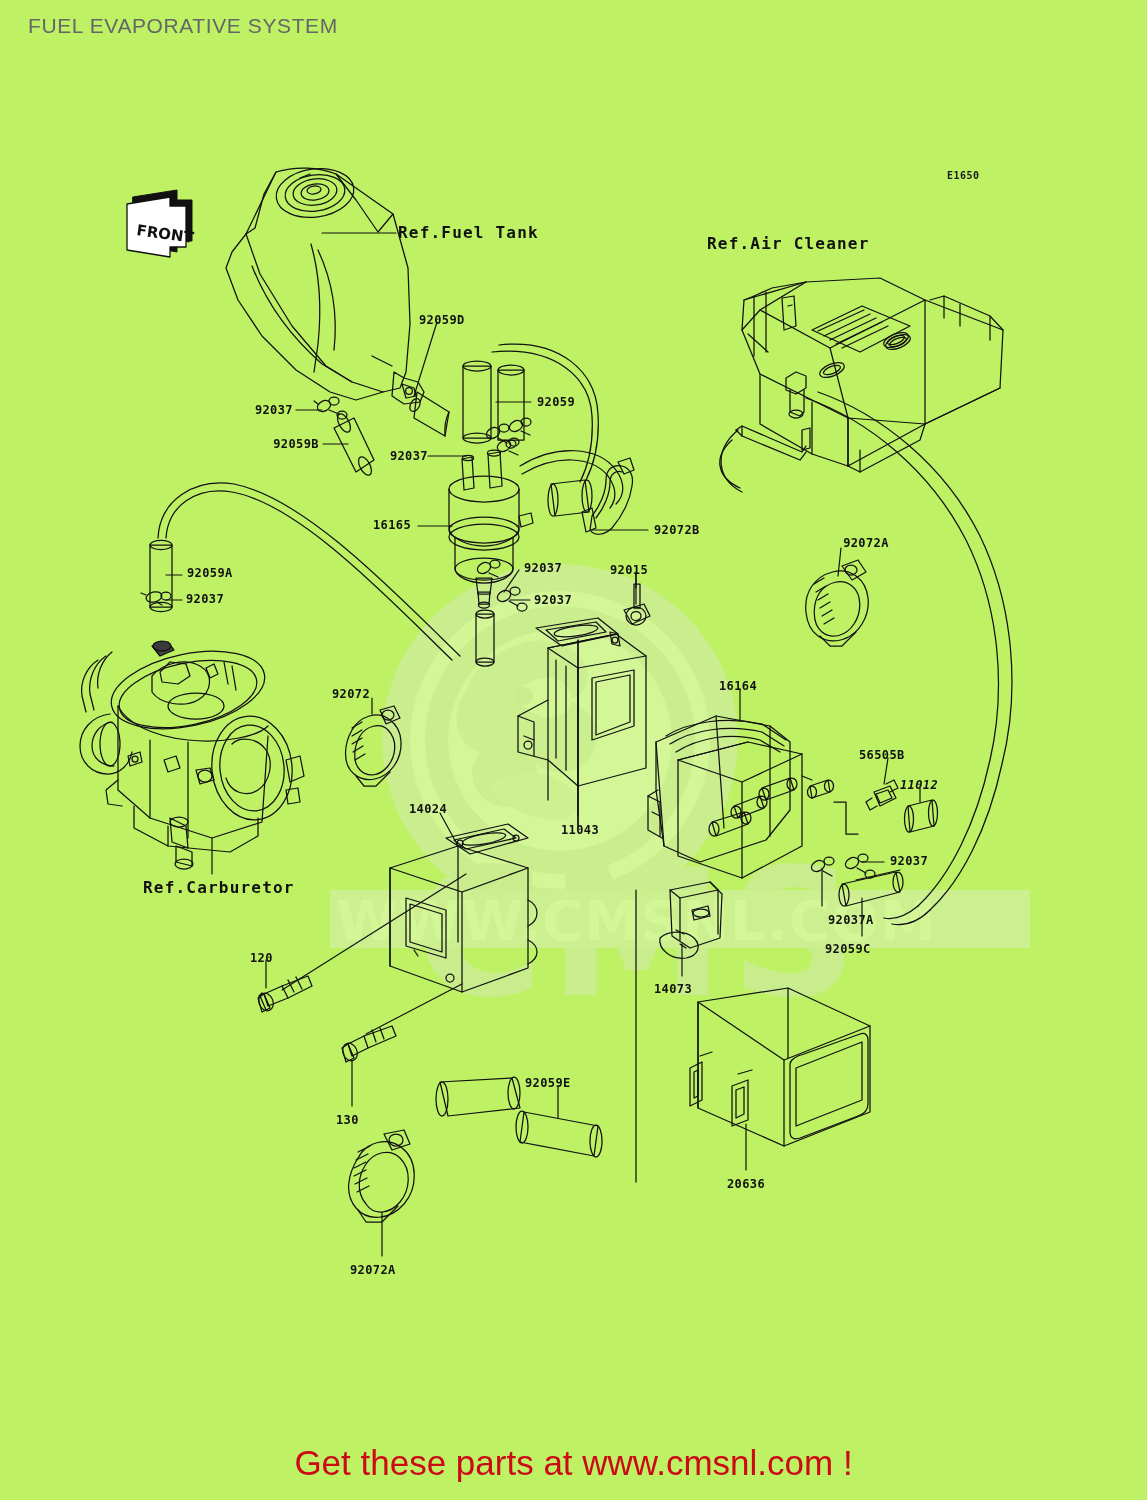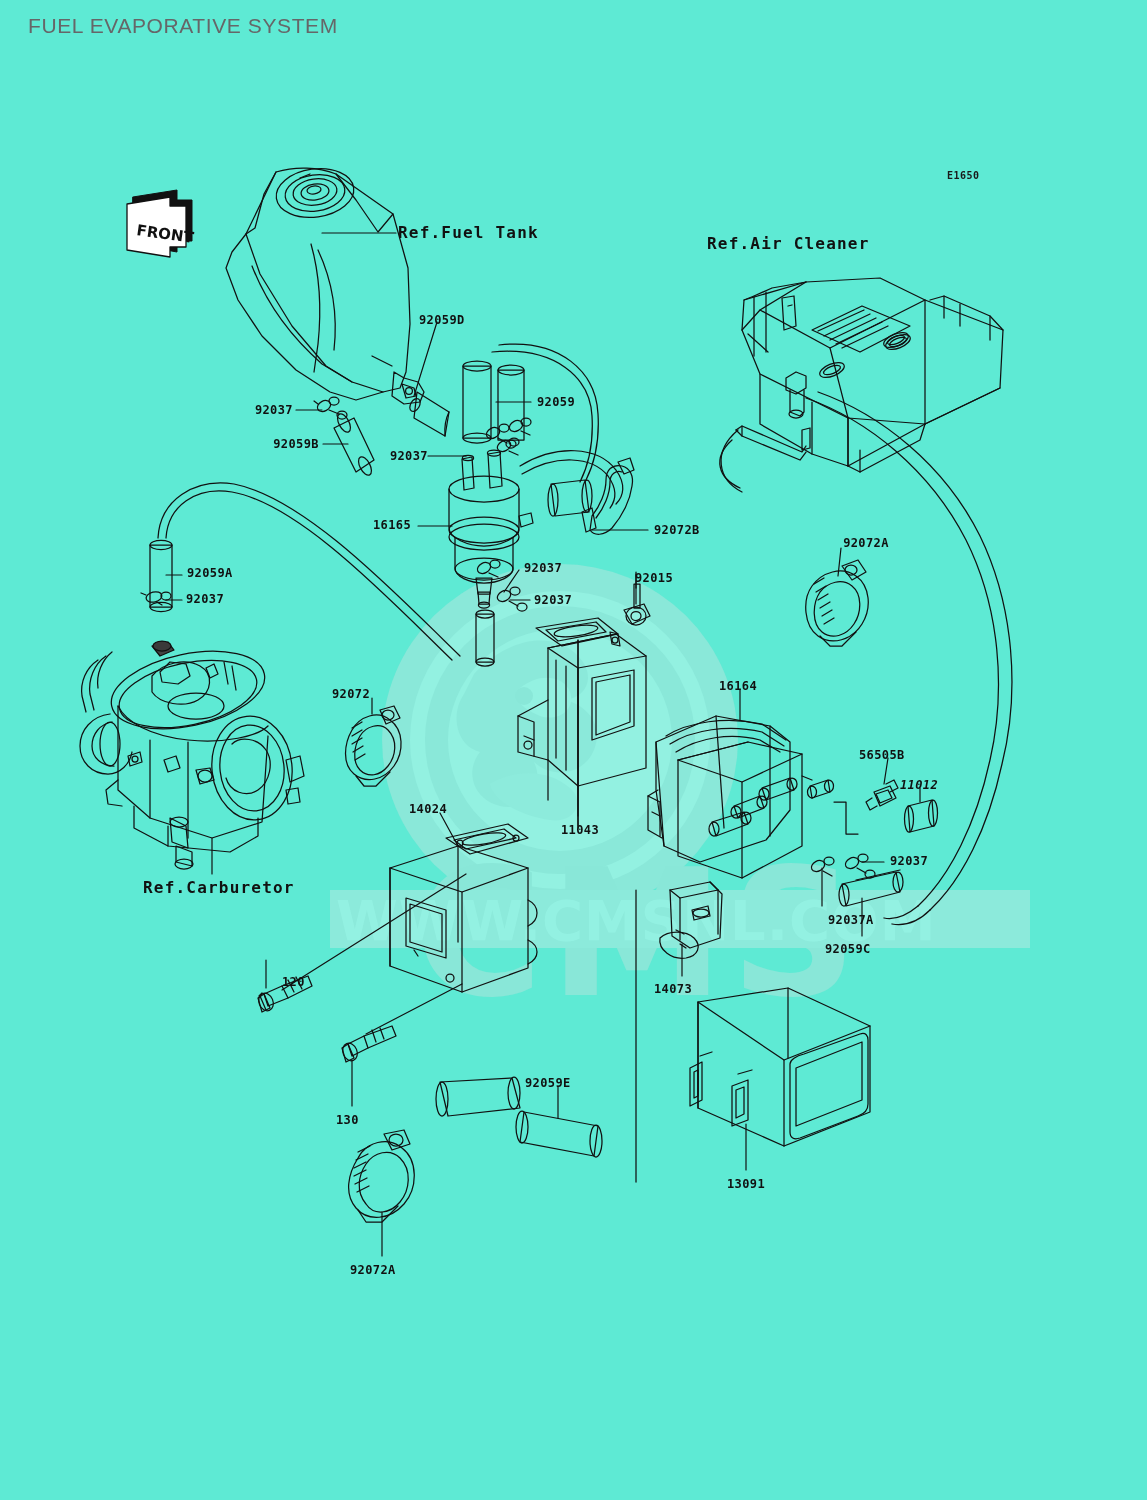"FUEL EVAPORATIVE SYSTEM" #page { background: #5eead4 -> #bef264 }
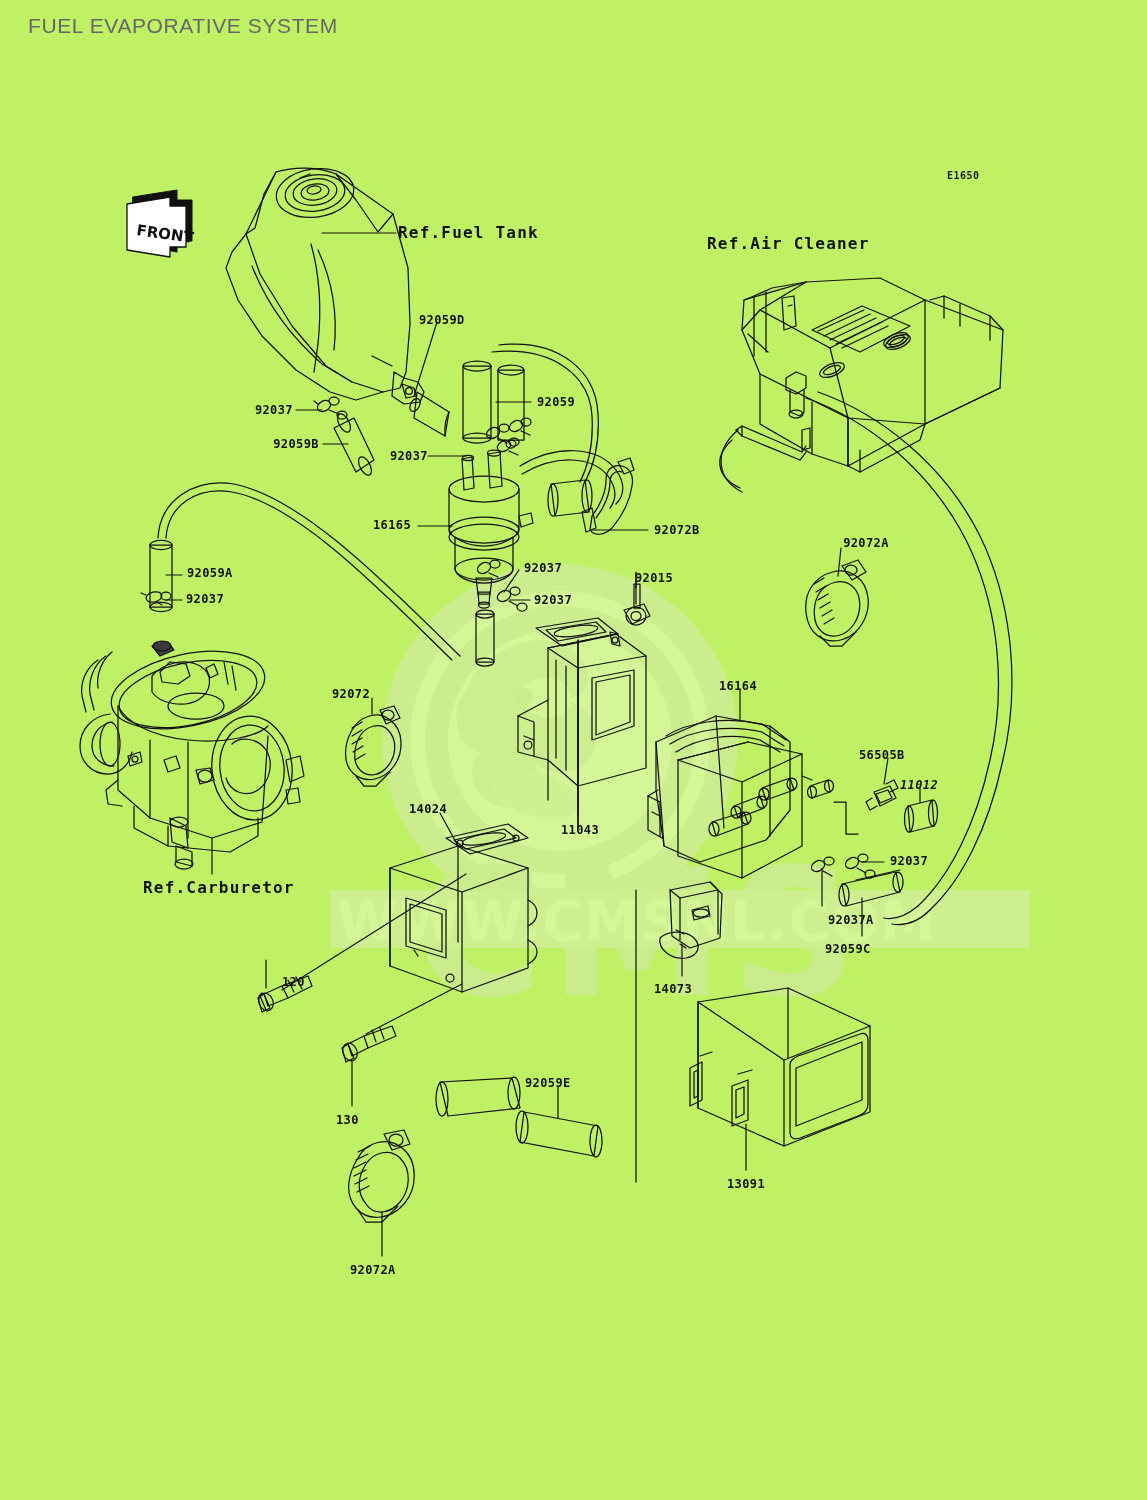"92015" div.lbl { left: 635px -> 610px; margin-top: 8px -> none }
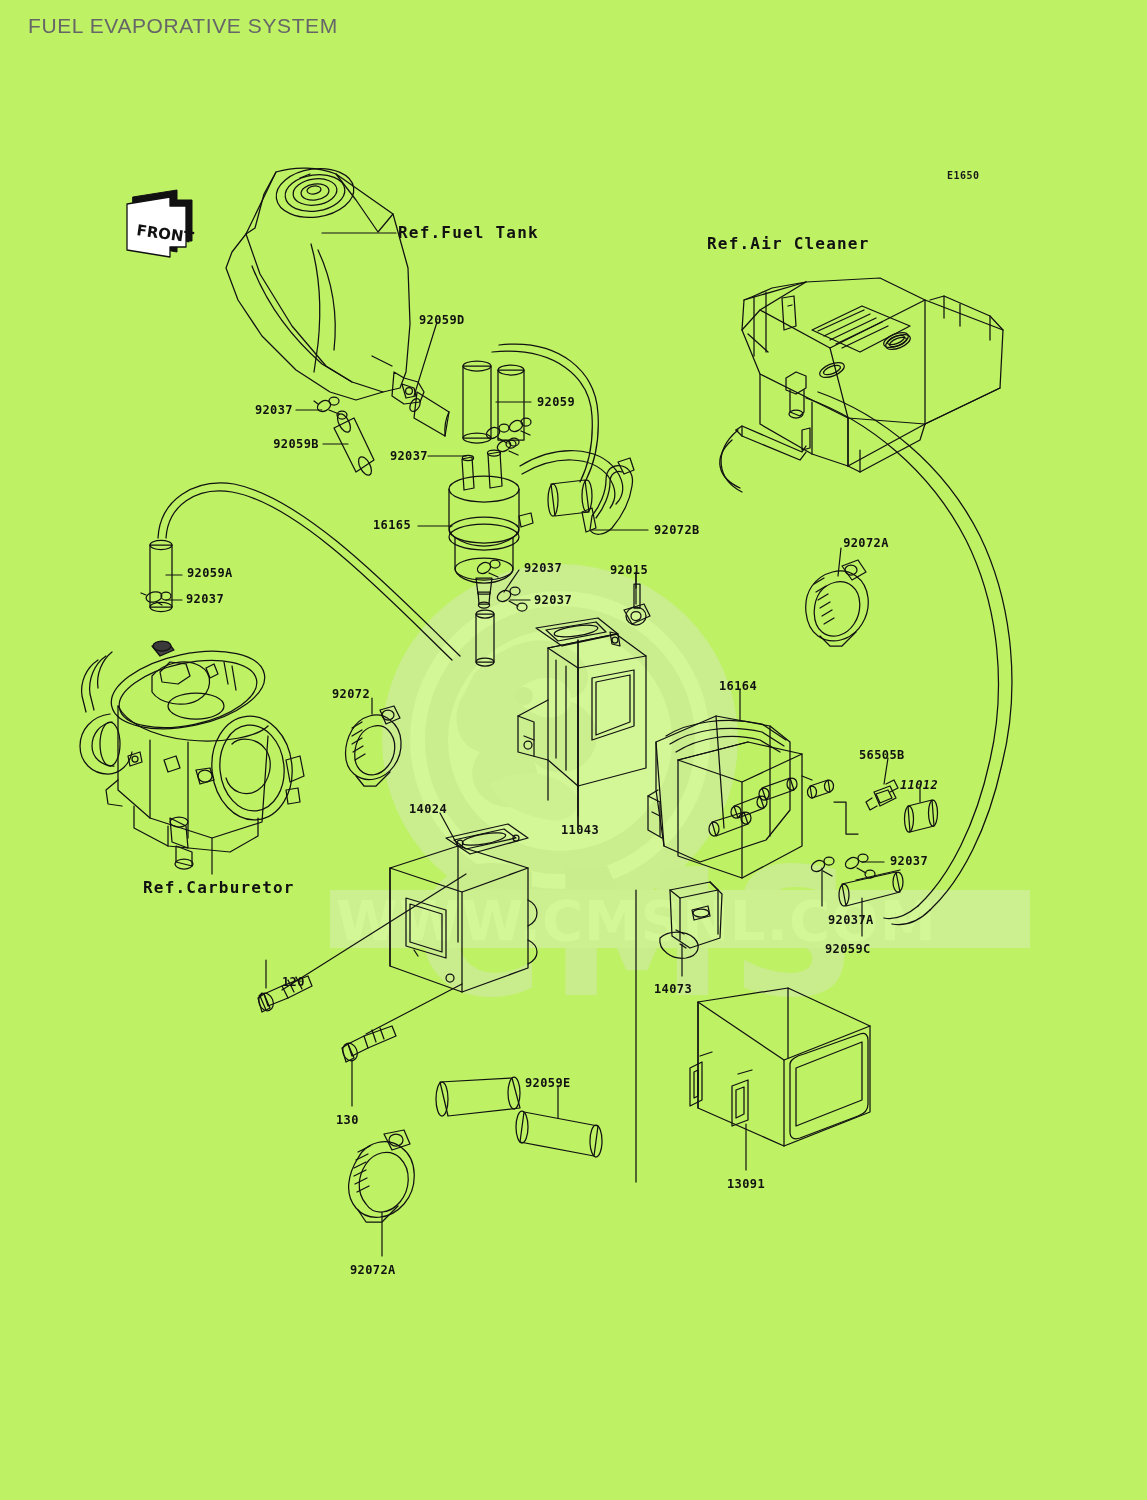"120" div.lbl { margin-left: 32px -> none; top: 976px -> 952px }
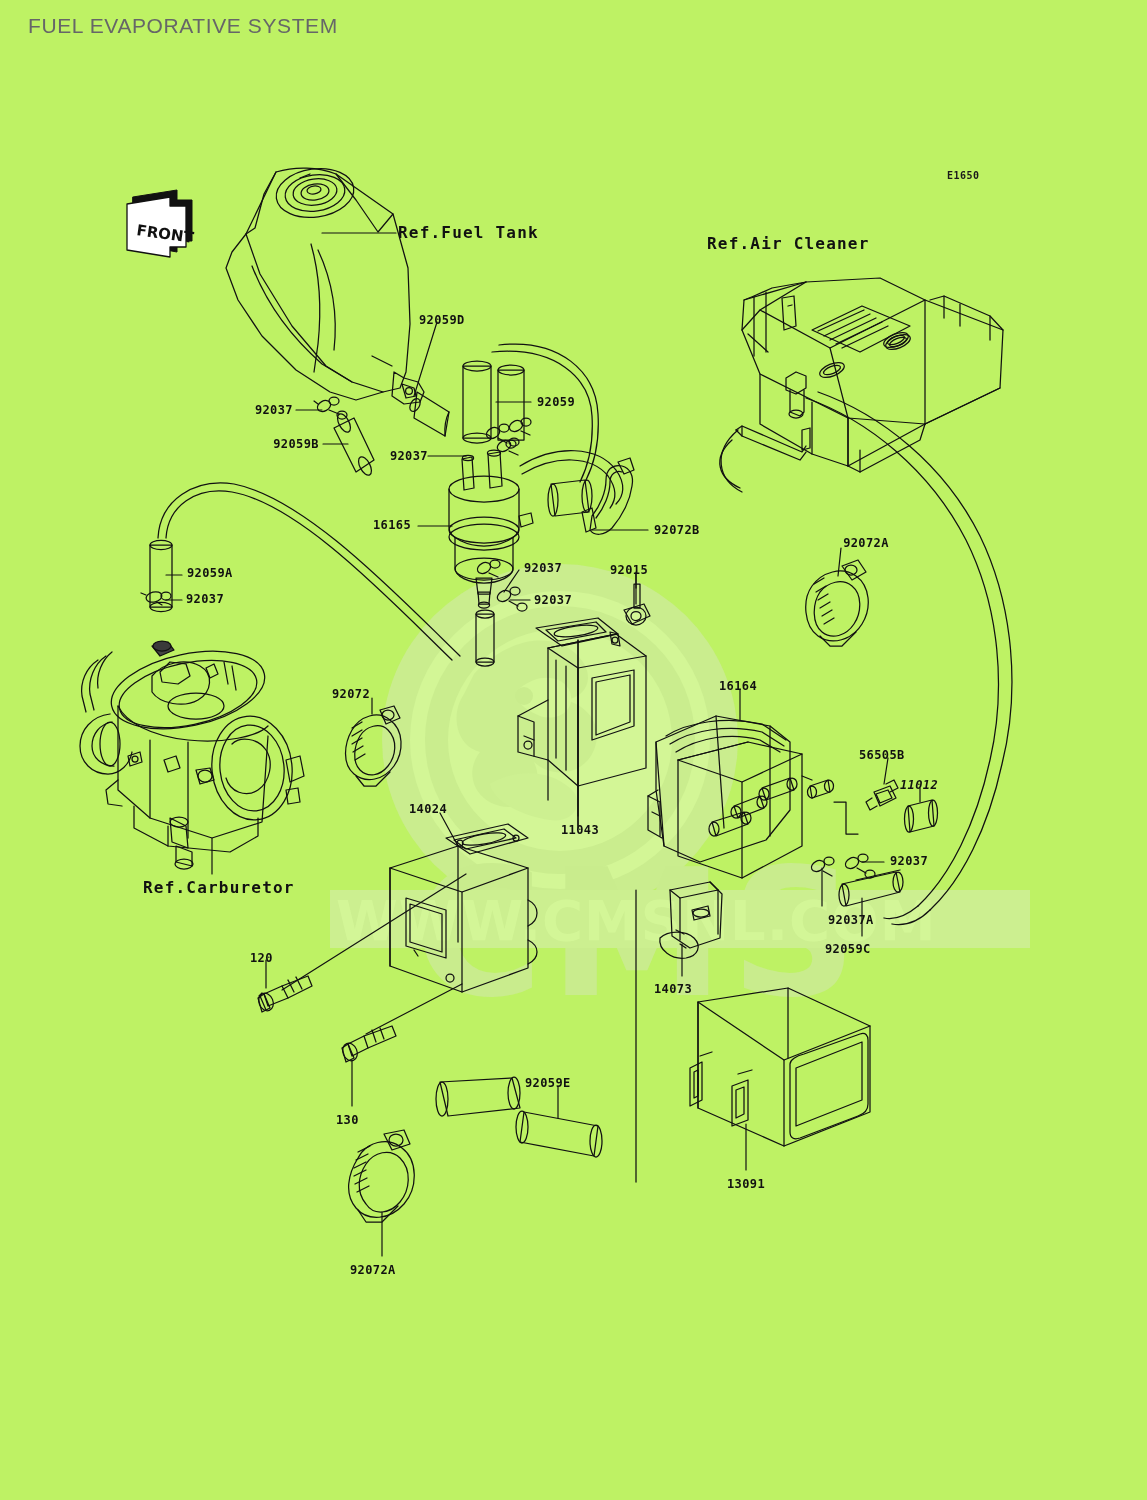"13091" div.lbl { text: 13091 -> 20636 }
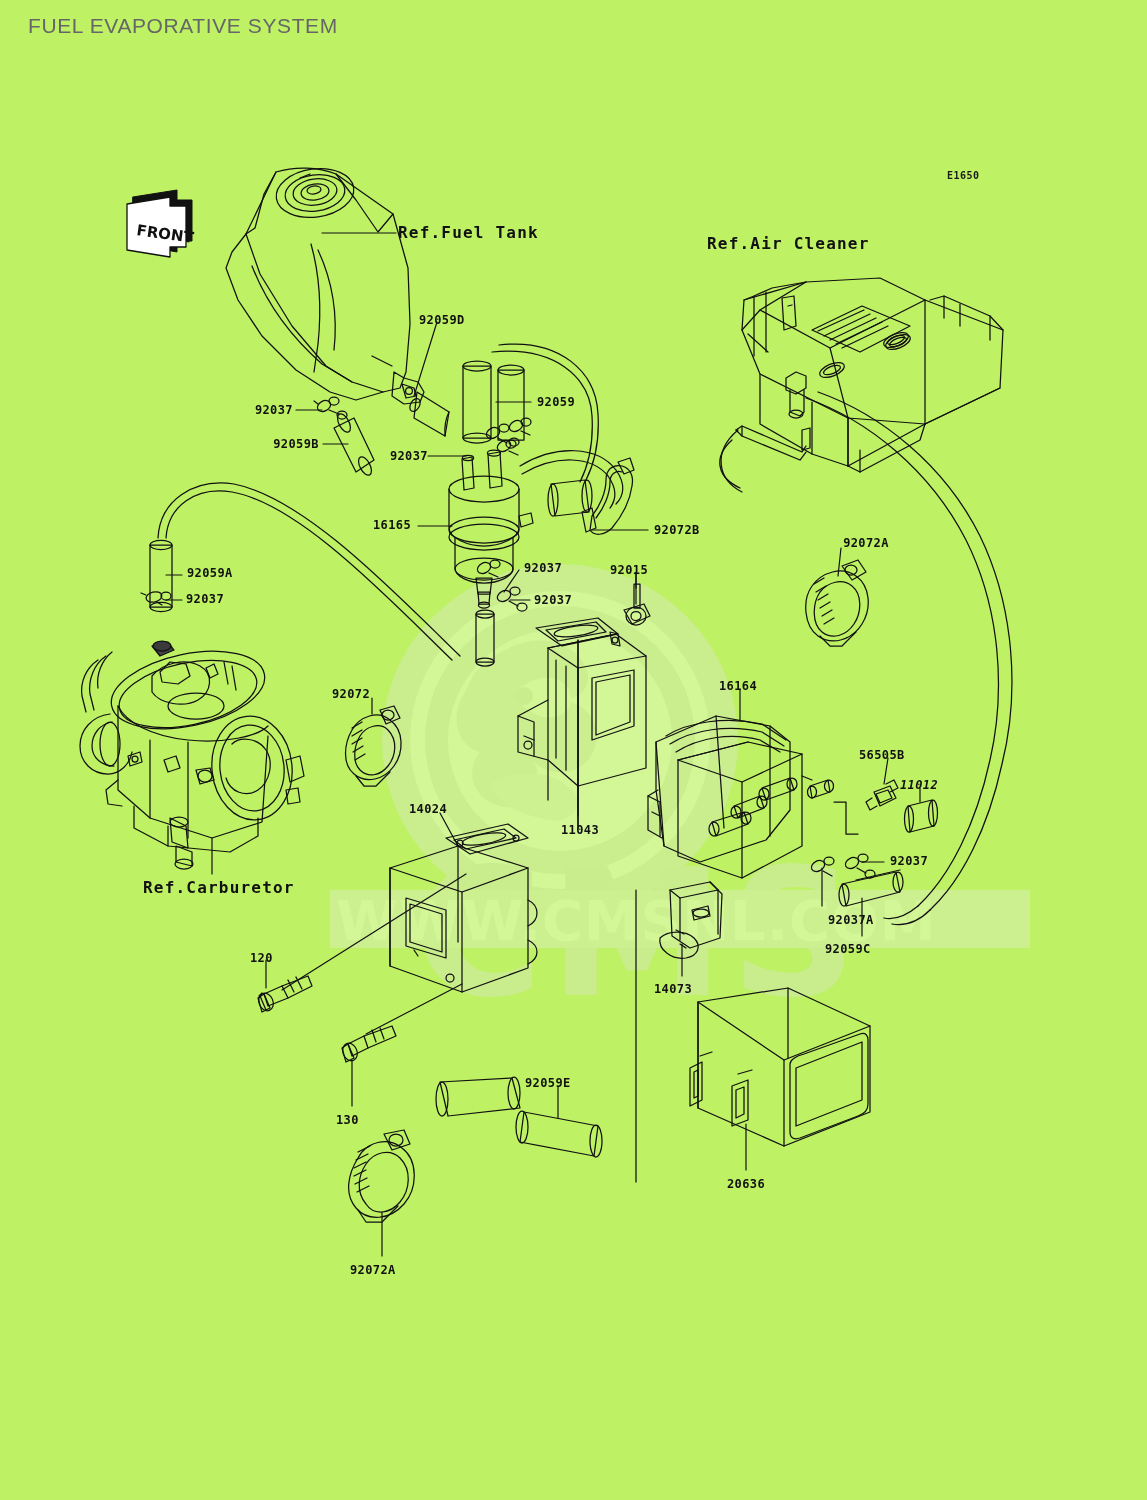"Get these parts at www.cmsnl.com" div { html: none -> <div>Get these parts at www.cmsnl.com !</div> }
